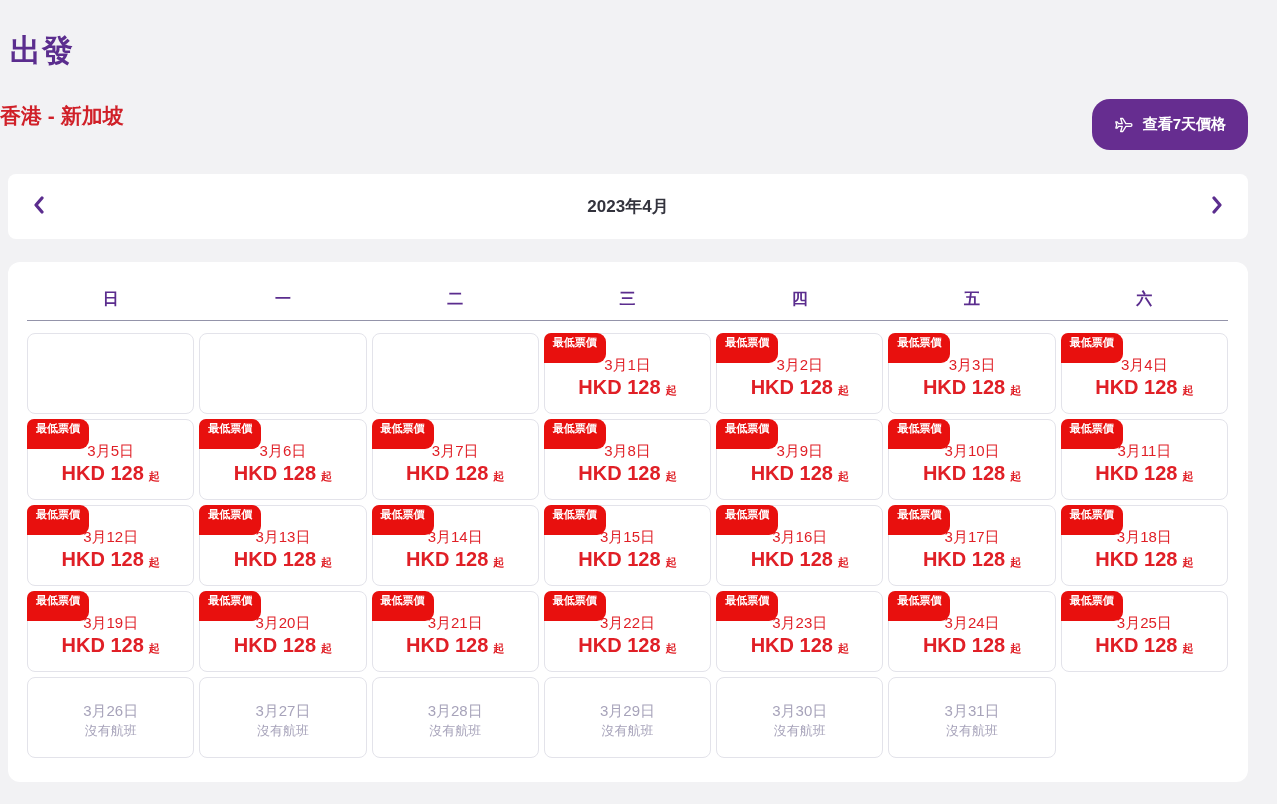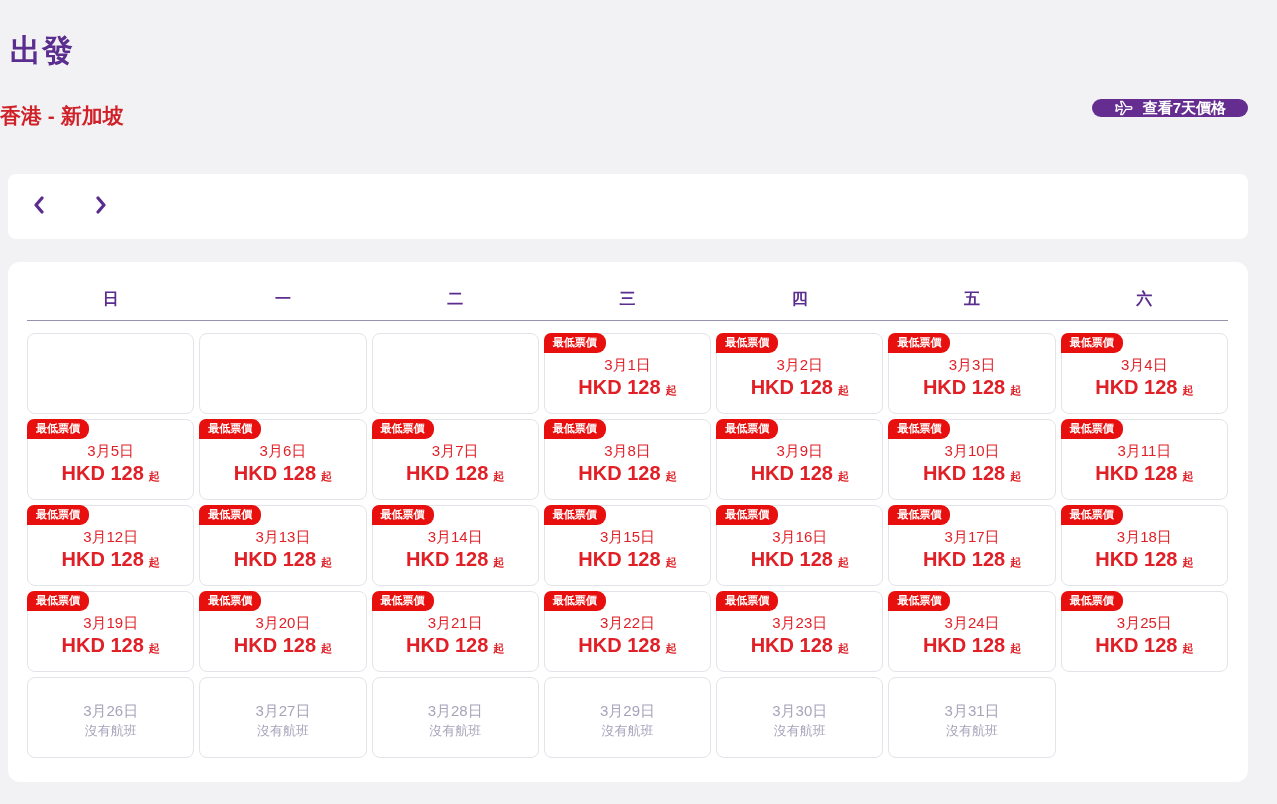"查看7天價格" .week-price-btn { height: 18px -> 51px }
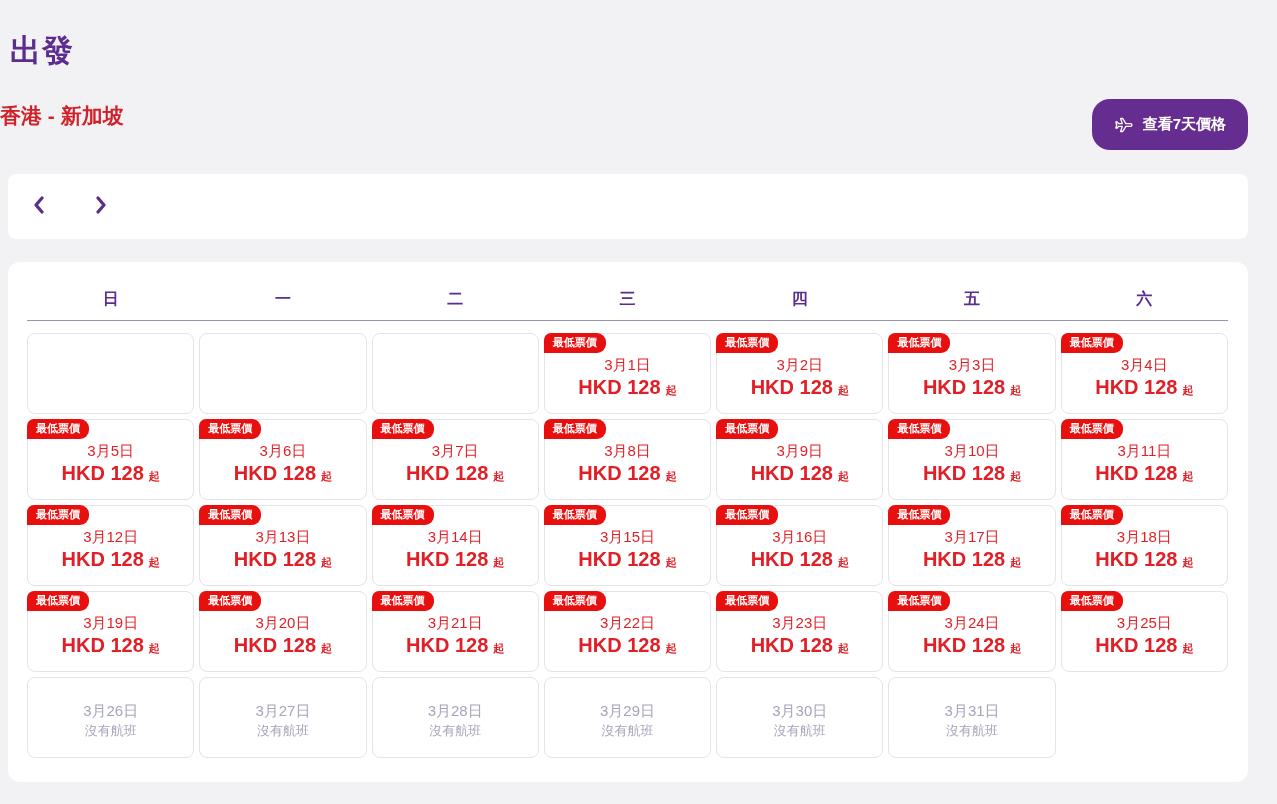"2023年4月" button.tab { html: none -> <button>2023年4月</button> }
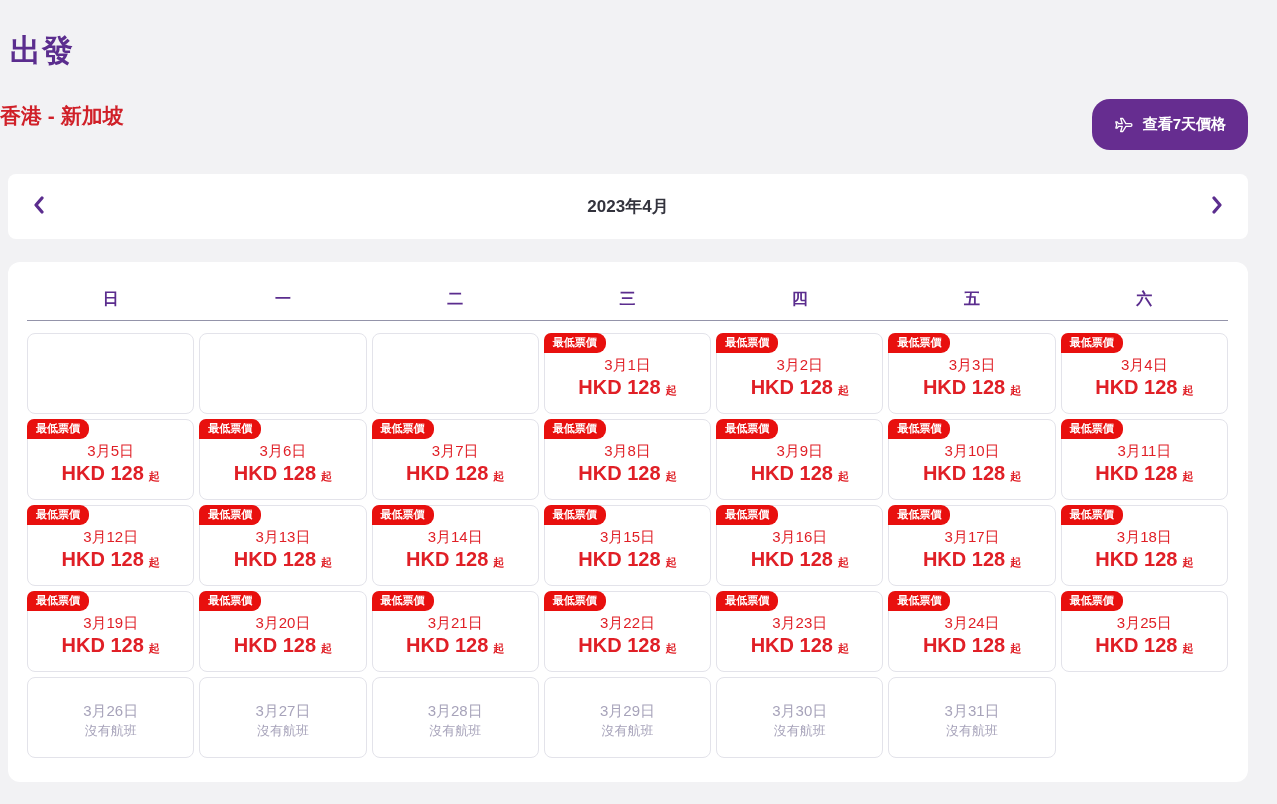"最低票價" .badge { padding: 4px 9px 5px -> 4px 9px 15px }
